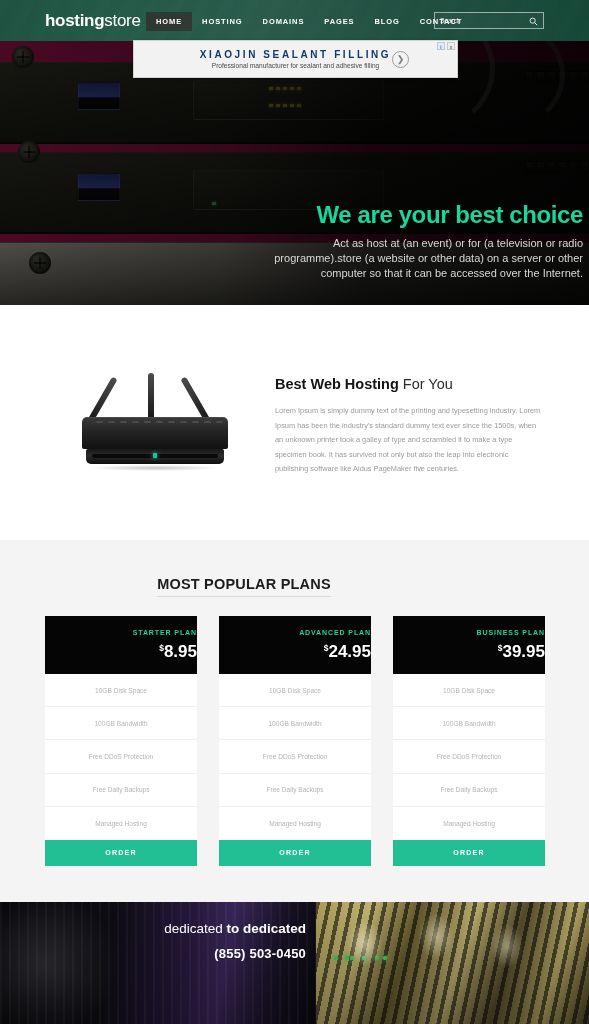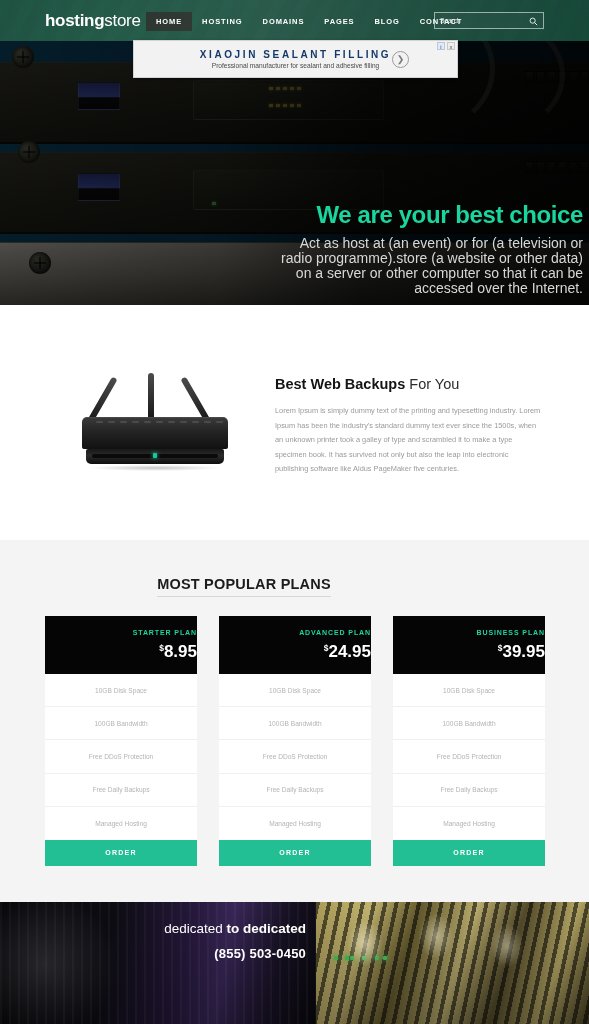"We are your best choice" .hero { background: #0c4a6e -> #be185d }
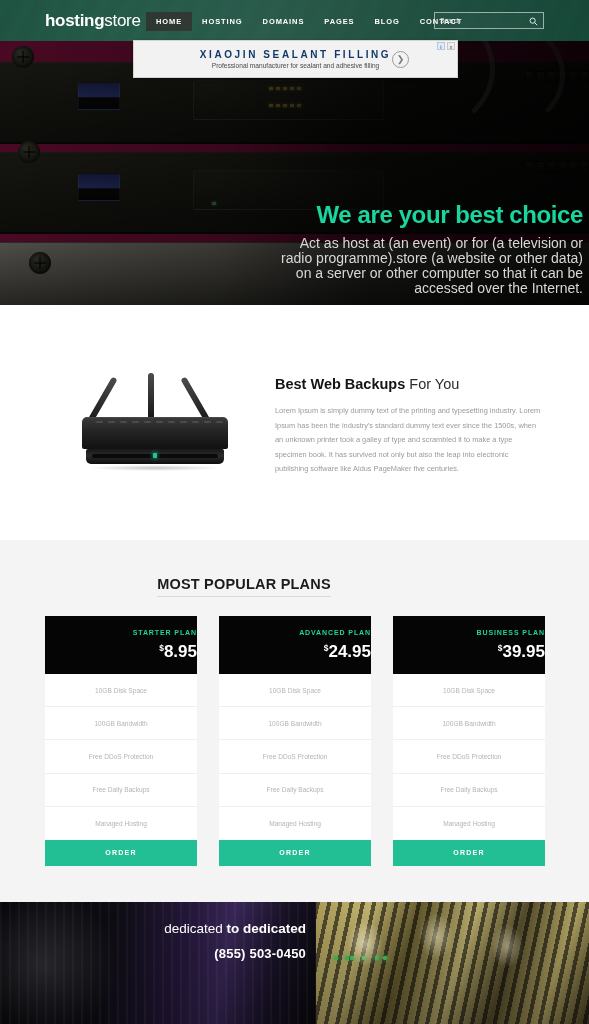"Act as host at (an" .hero-sub { font-size: 14px -> 11px }
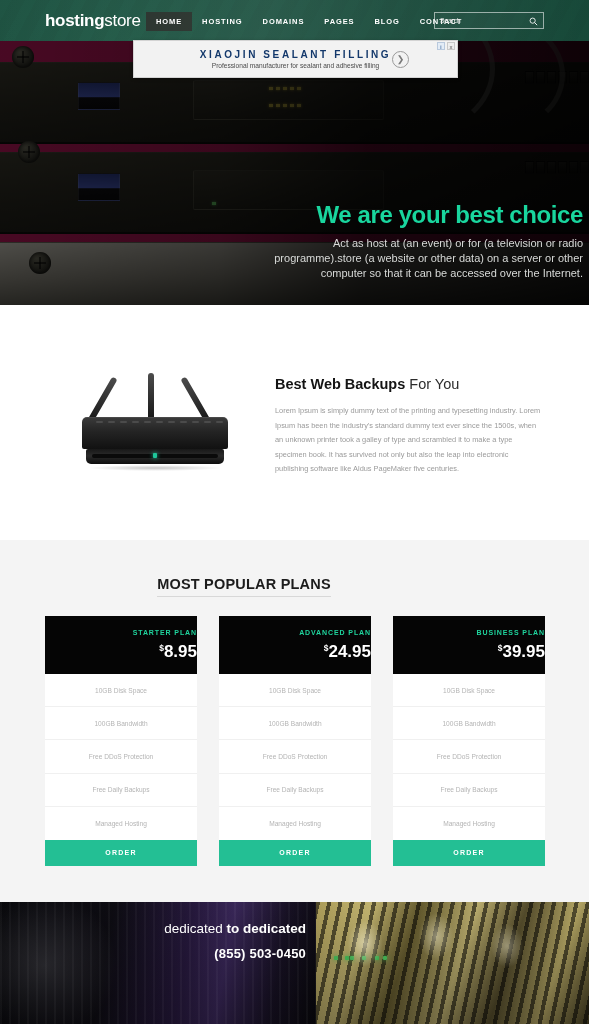"Best Web Backups" span.b { text: Backups -> Hosting }
